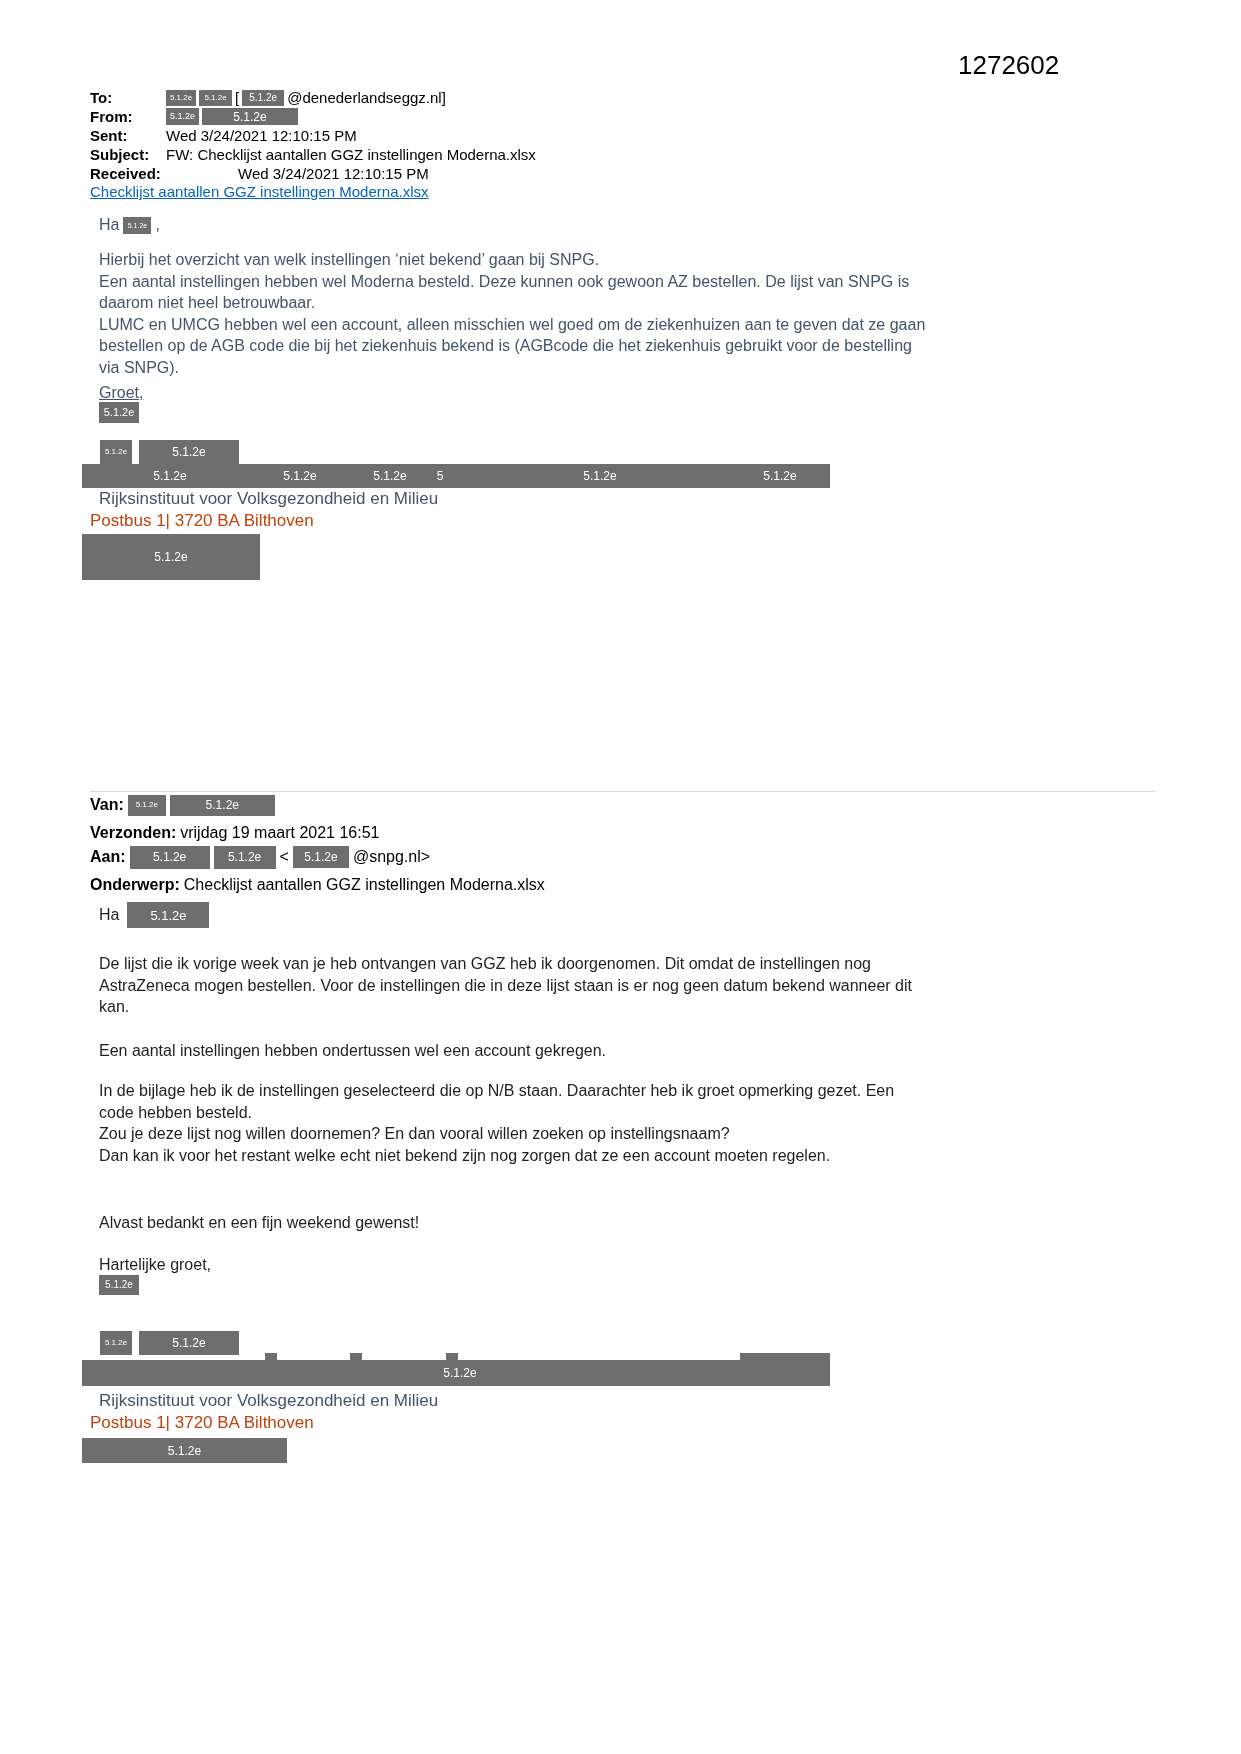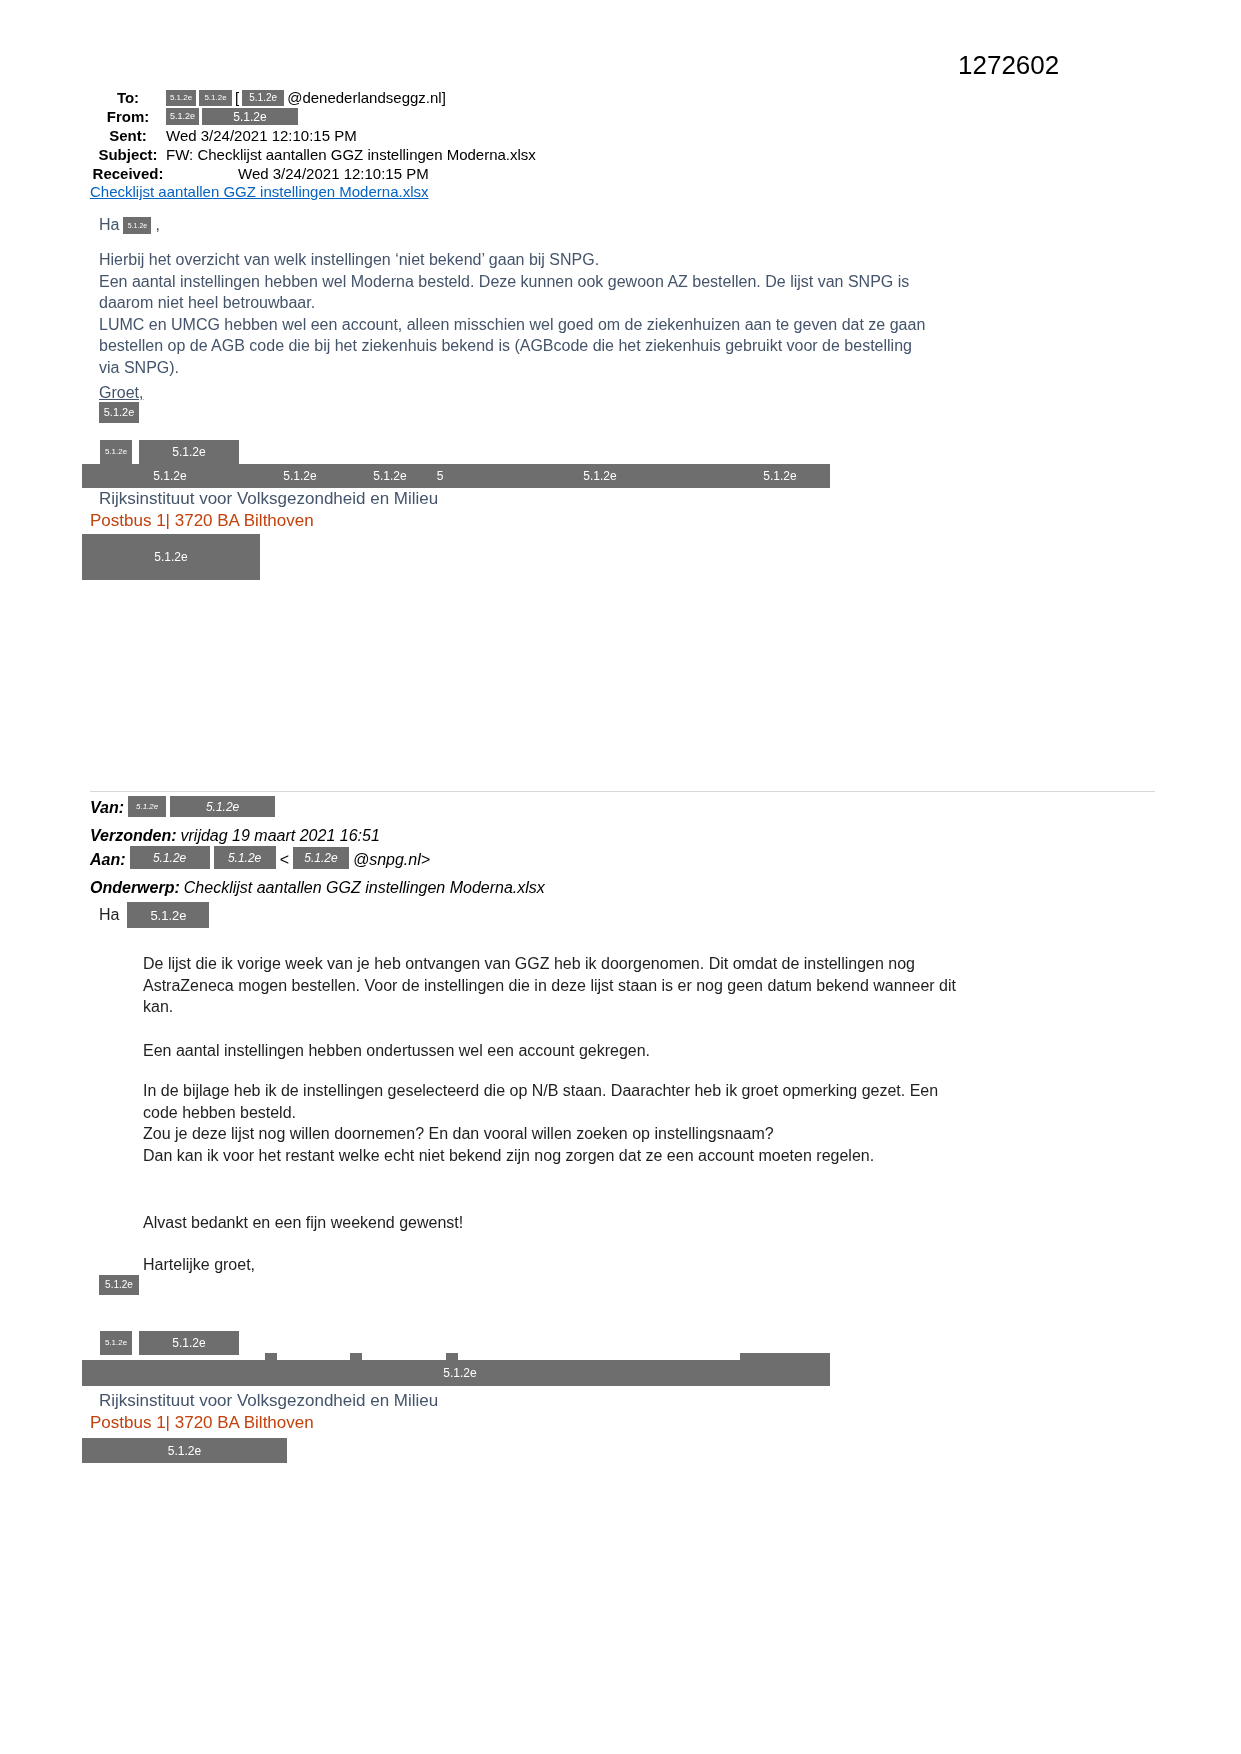"To:" .hdr1 { text-align: center -> none }
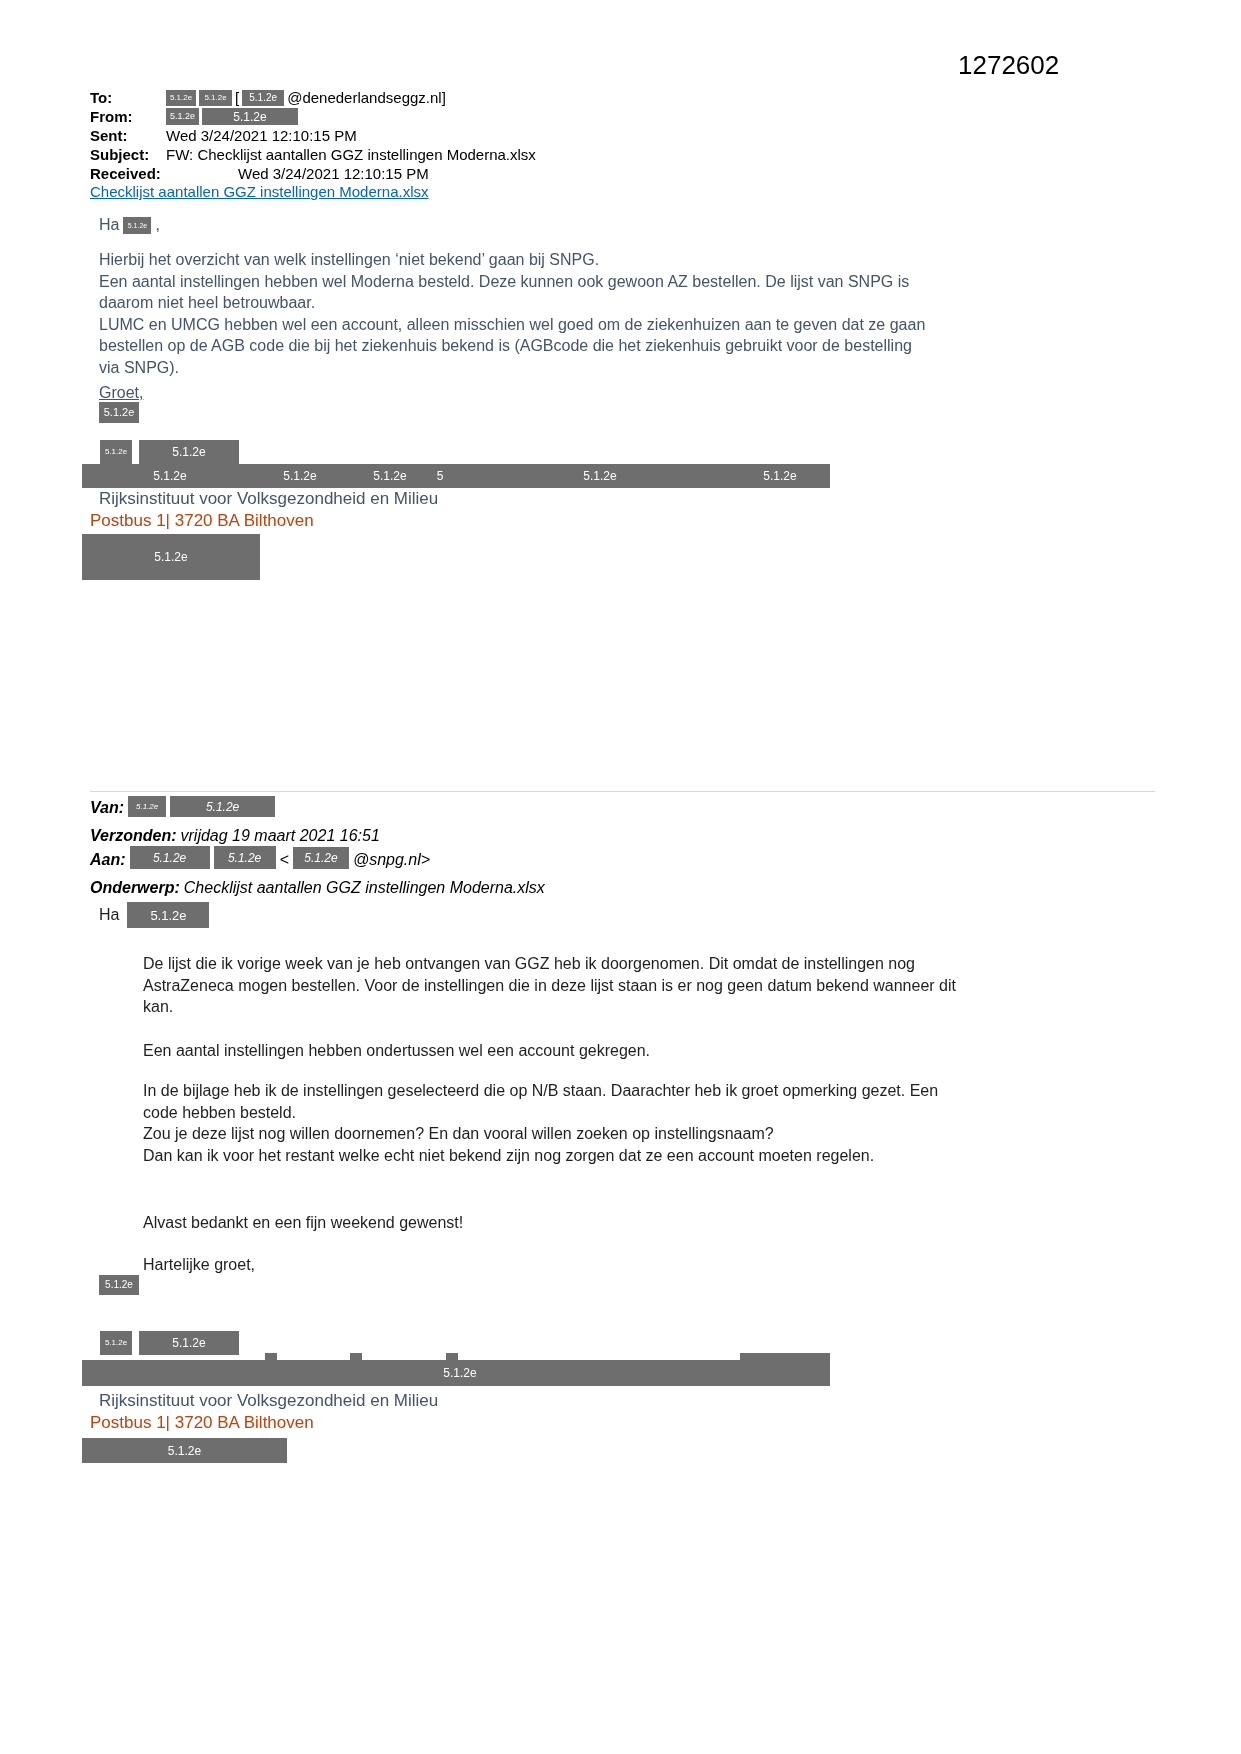"Van:" .hrow2 { align-items: flex-end -> center; font-style: italic -> none }
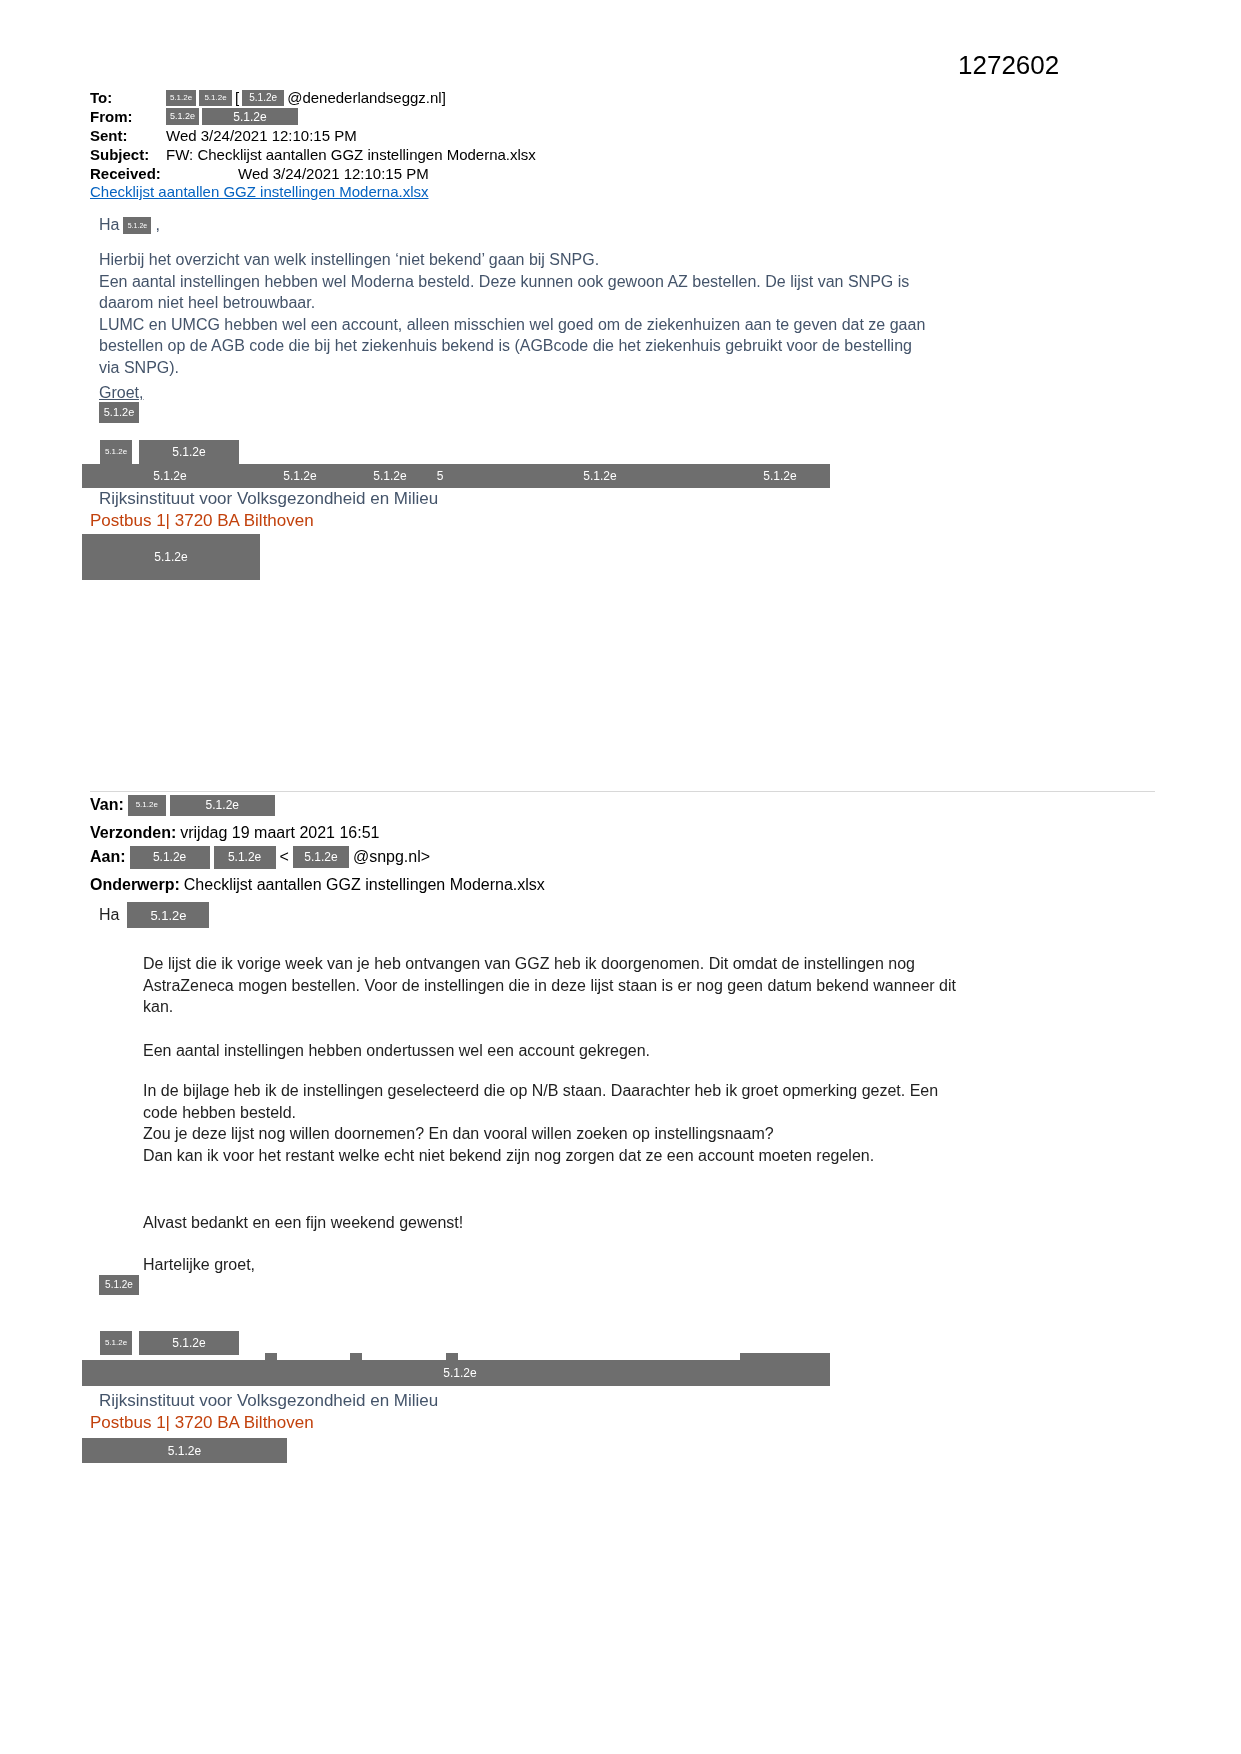"De lijst die ik vorige" .p2 { margin-left: 44px -> none }
